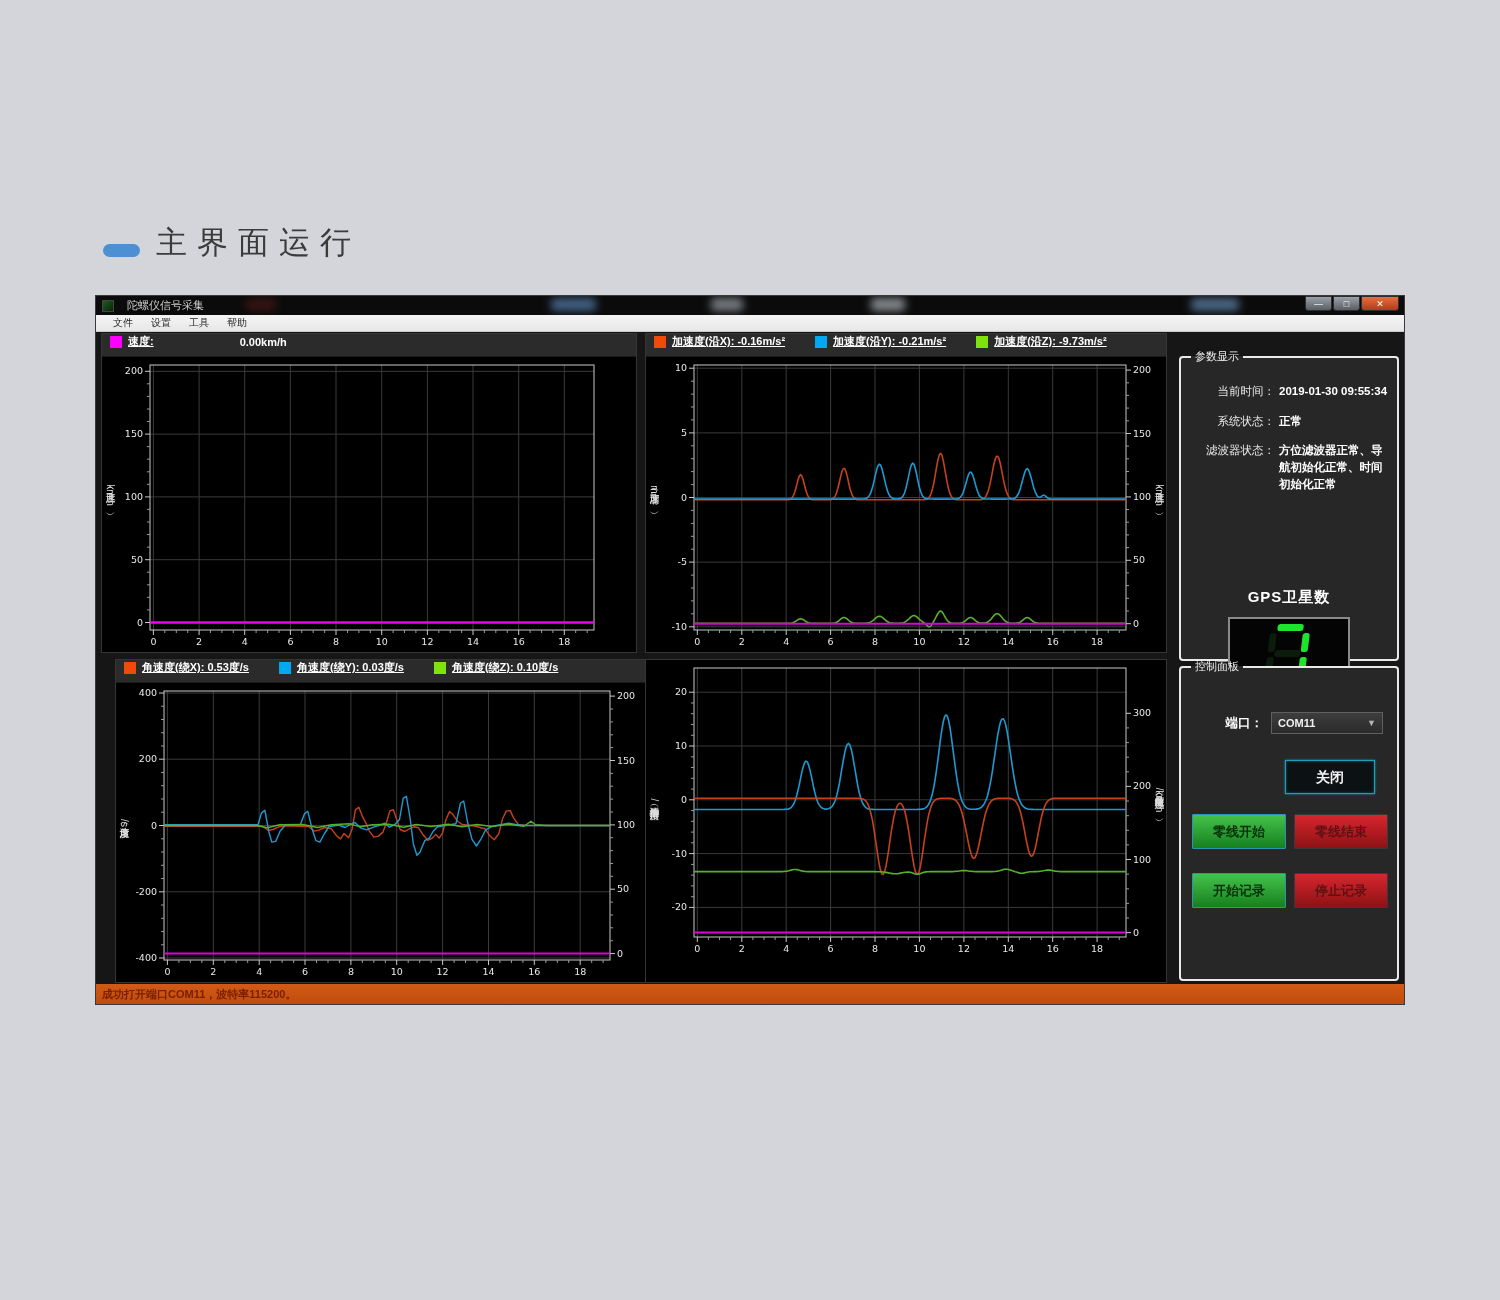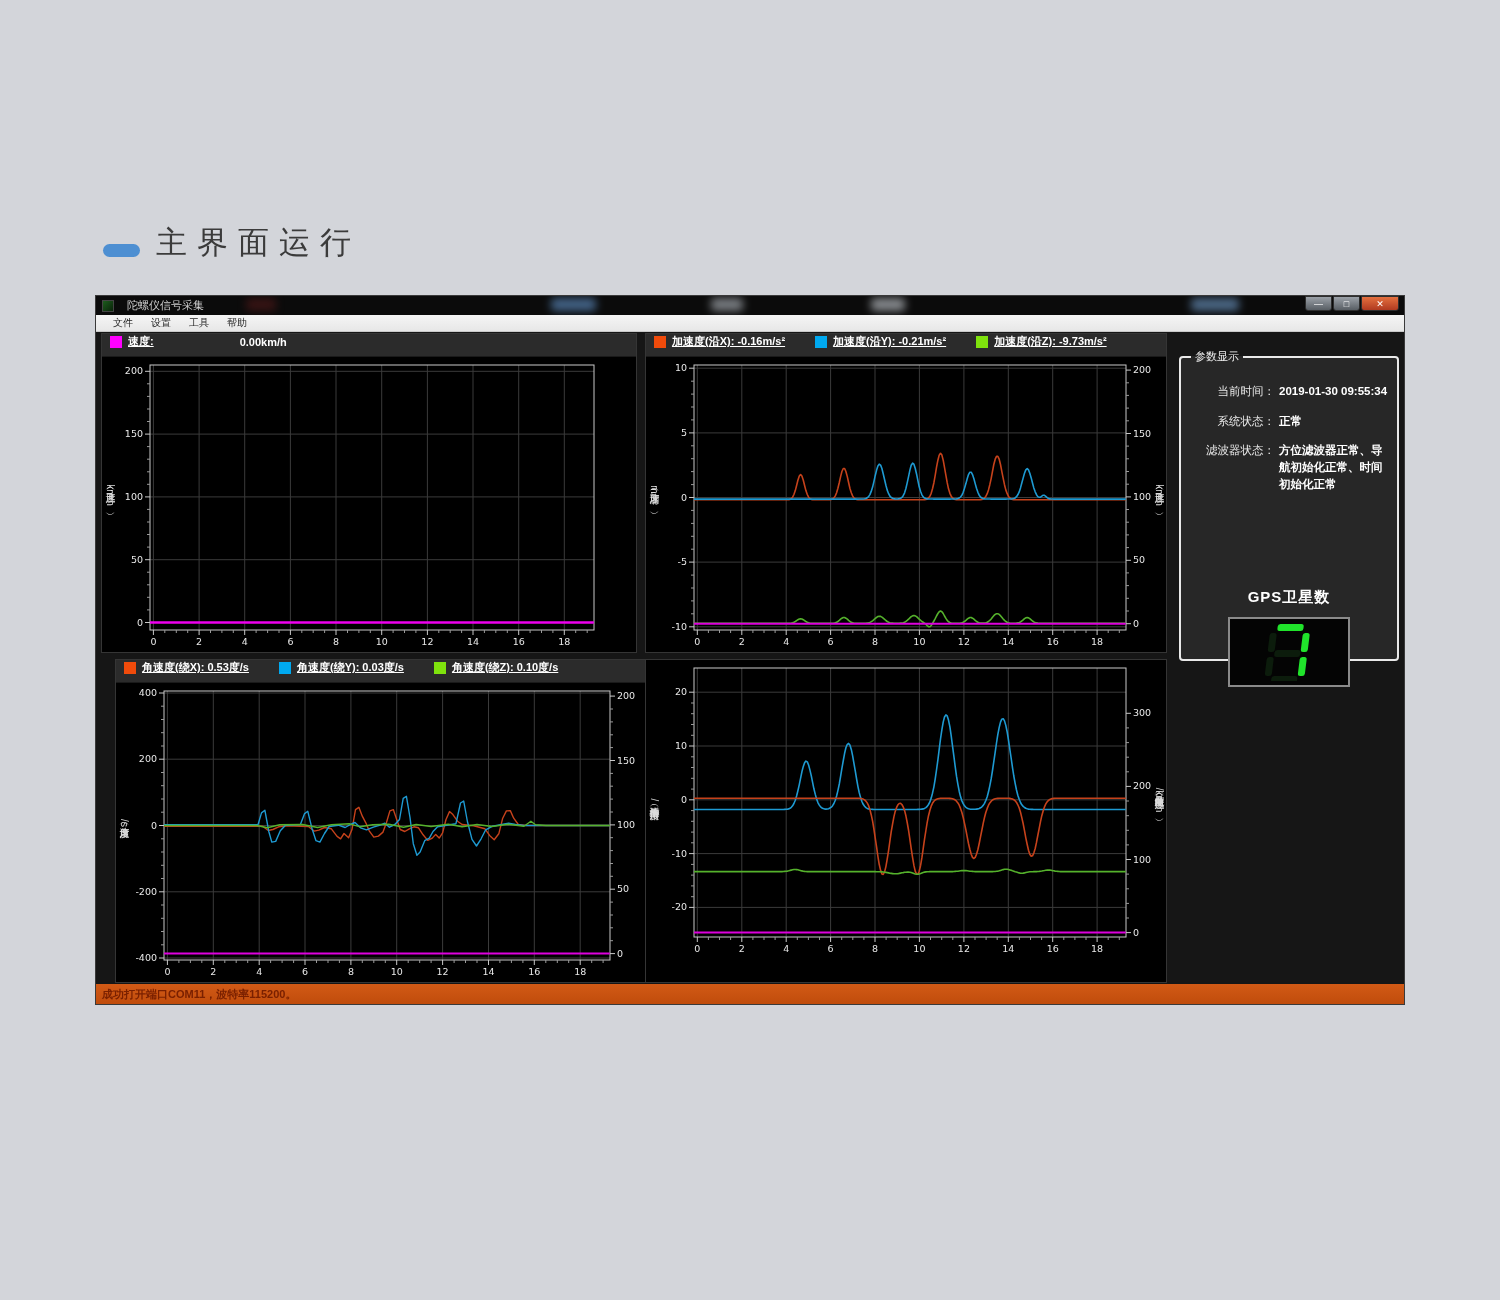"控制面板" fieldset.grp { html: none -> <fieldset> <legend>控制面板</legend> <div> <span>端口：</span> <div> <span>COM11</span> <span>▼</span> </div> </div> <div>关闭</div> <div> <div>零线开始</div> <div>零线结束</div> <div>开始记录</div> <div>停止记录</div> </div> </fieldset> }
